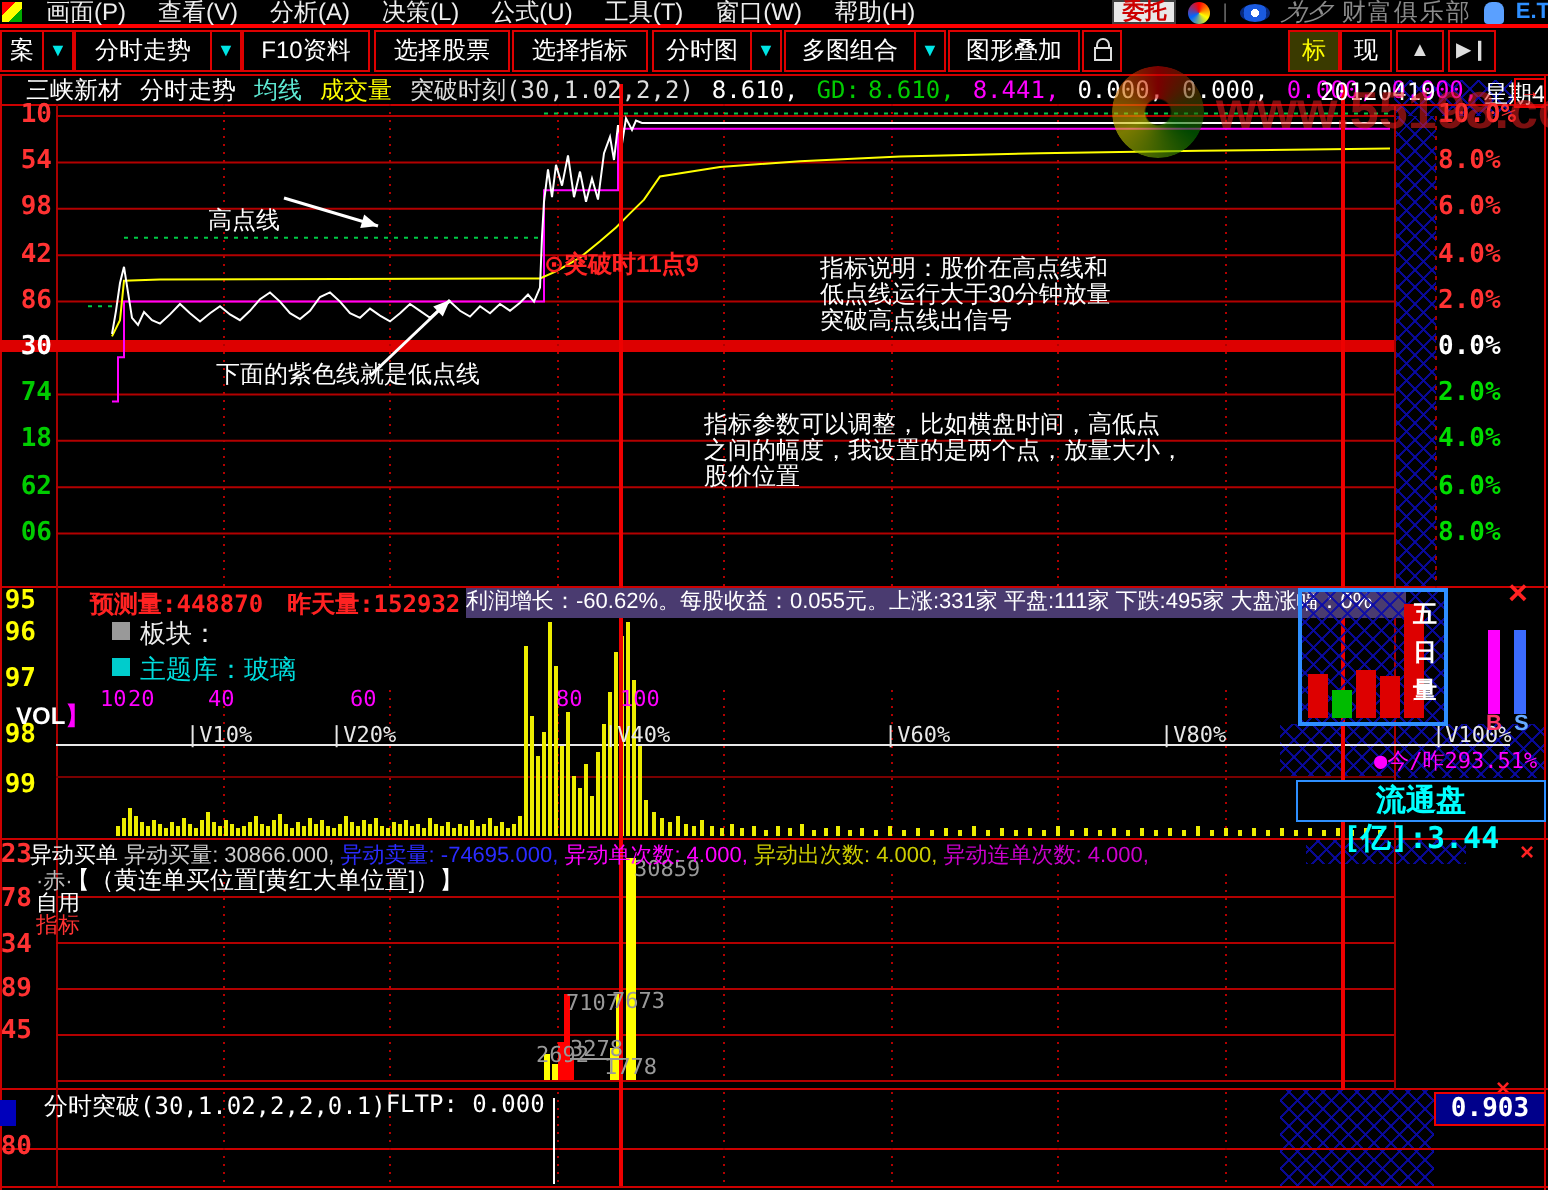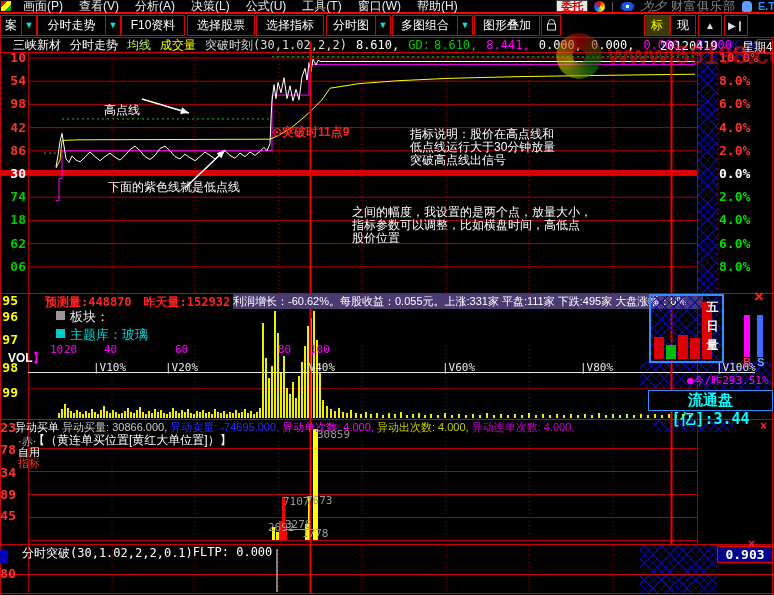"均线" span { color: #bef264 -> #5eead4 }
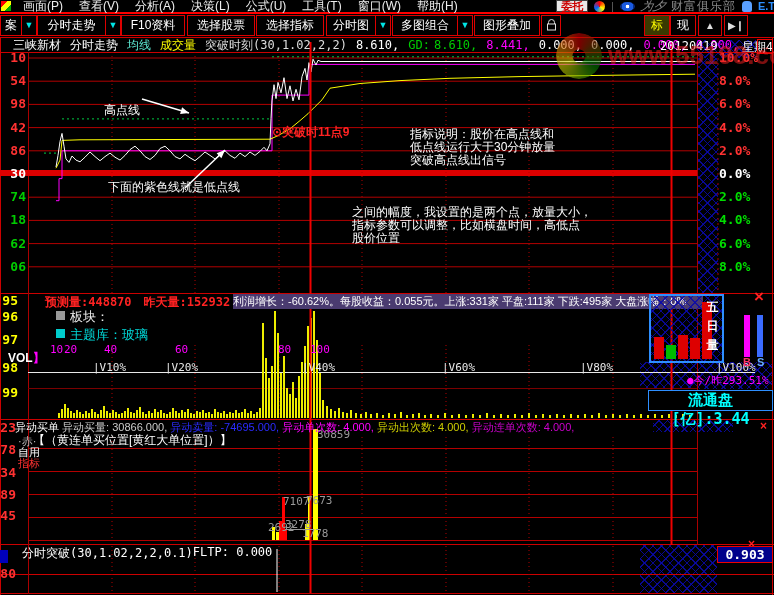"之间的幅度，我设置的是两个点，放量大小，" div { order: before "指标参数可以调整，比如横盘时间，高低点" -> after "指标参数可以调整，比如横盘时间，高低点" }
